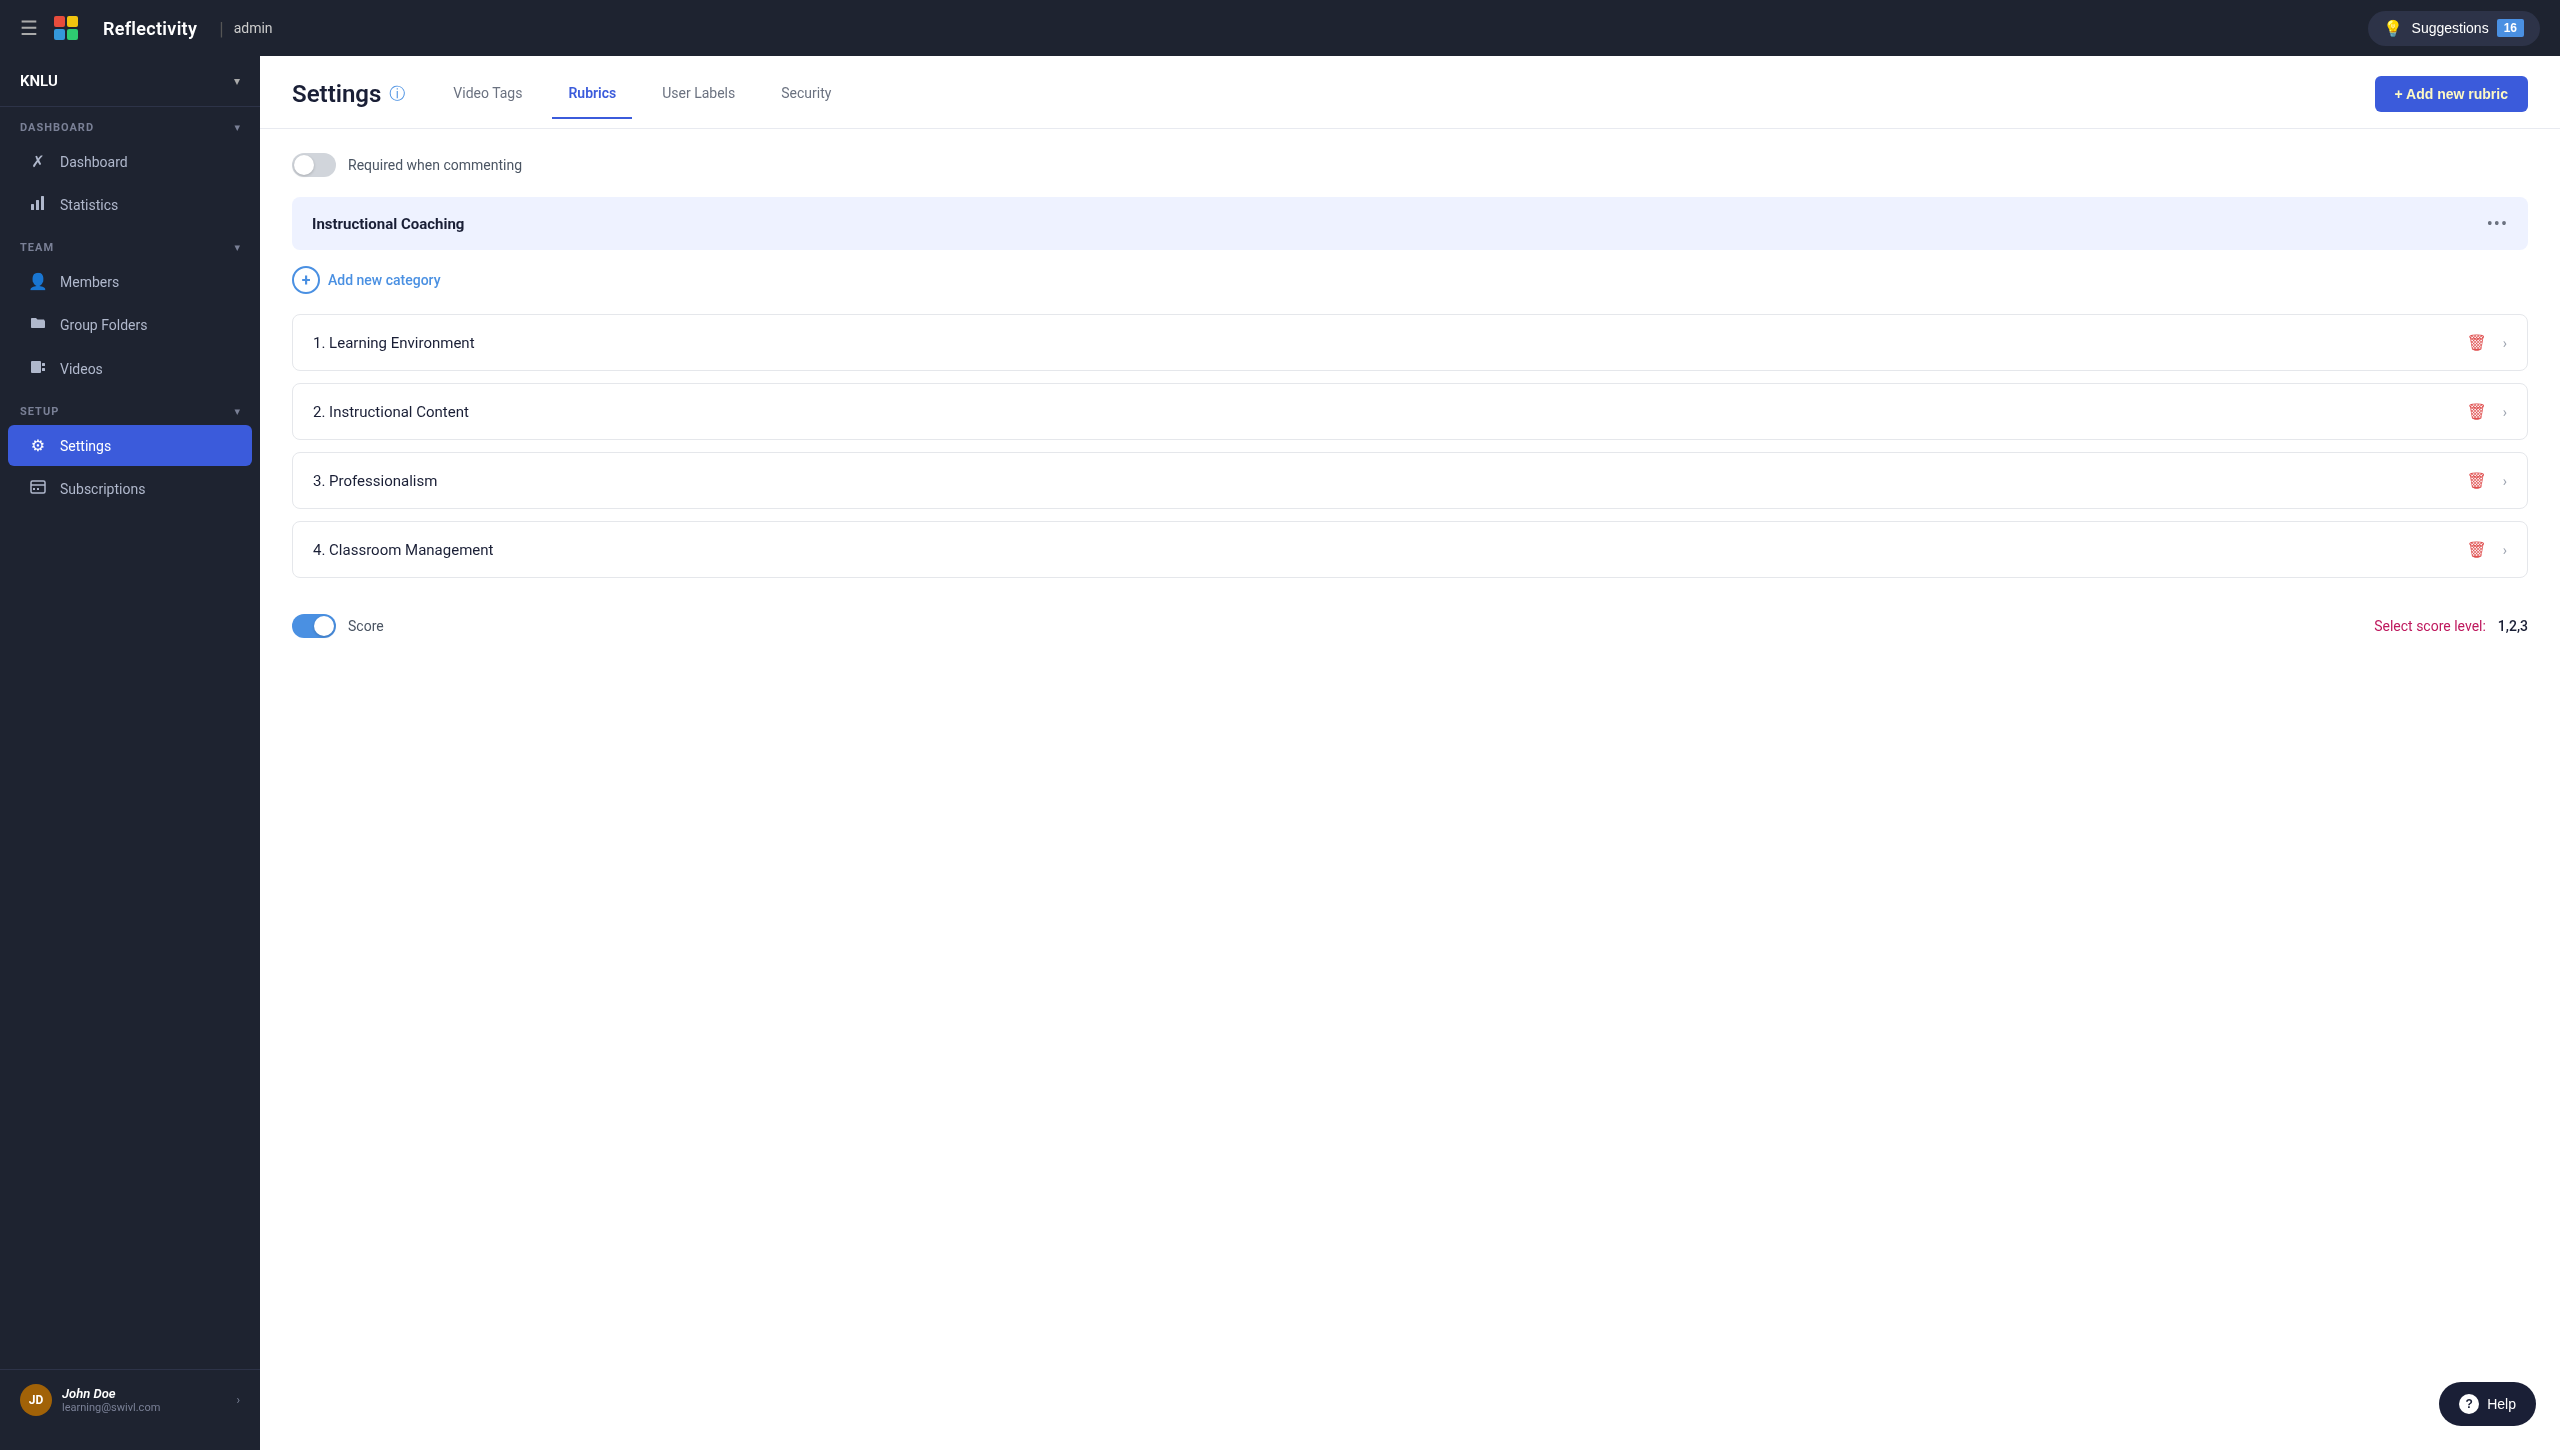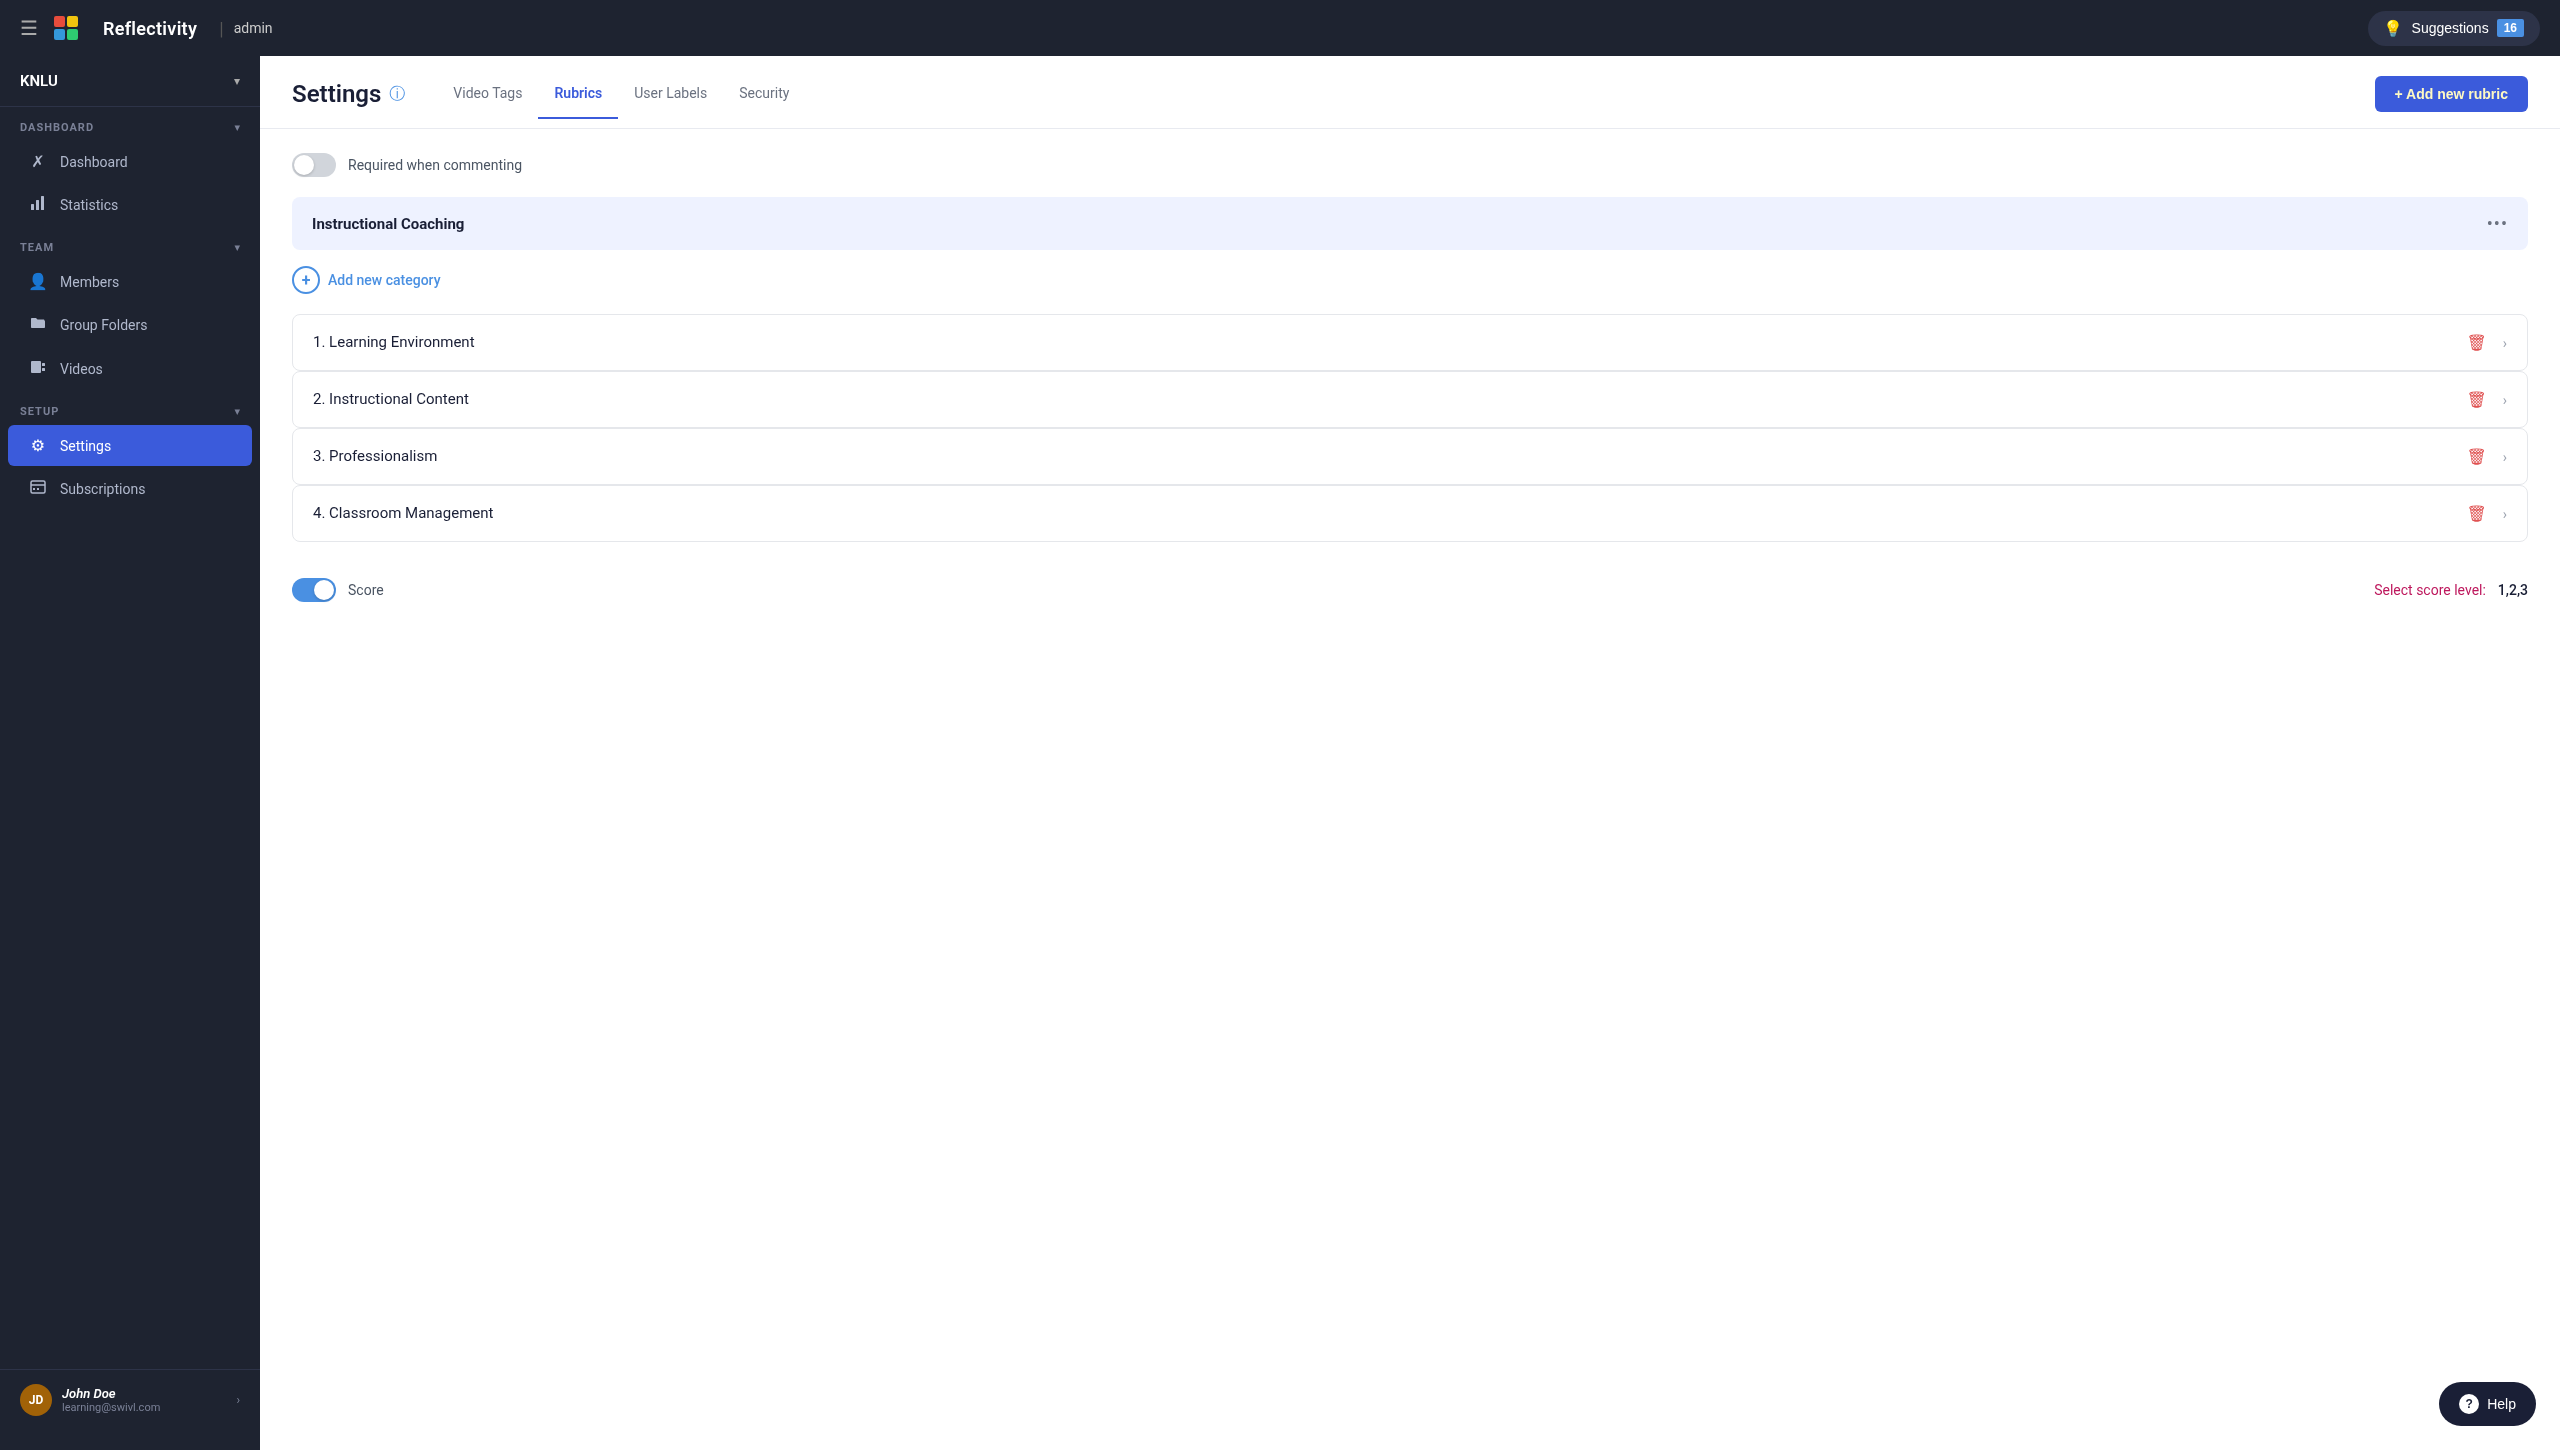"Video Tags" .content-tabs { gap: 0 -> 14px }
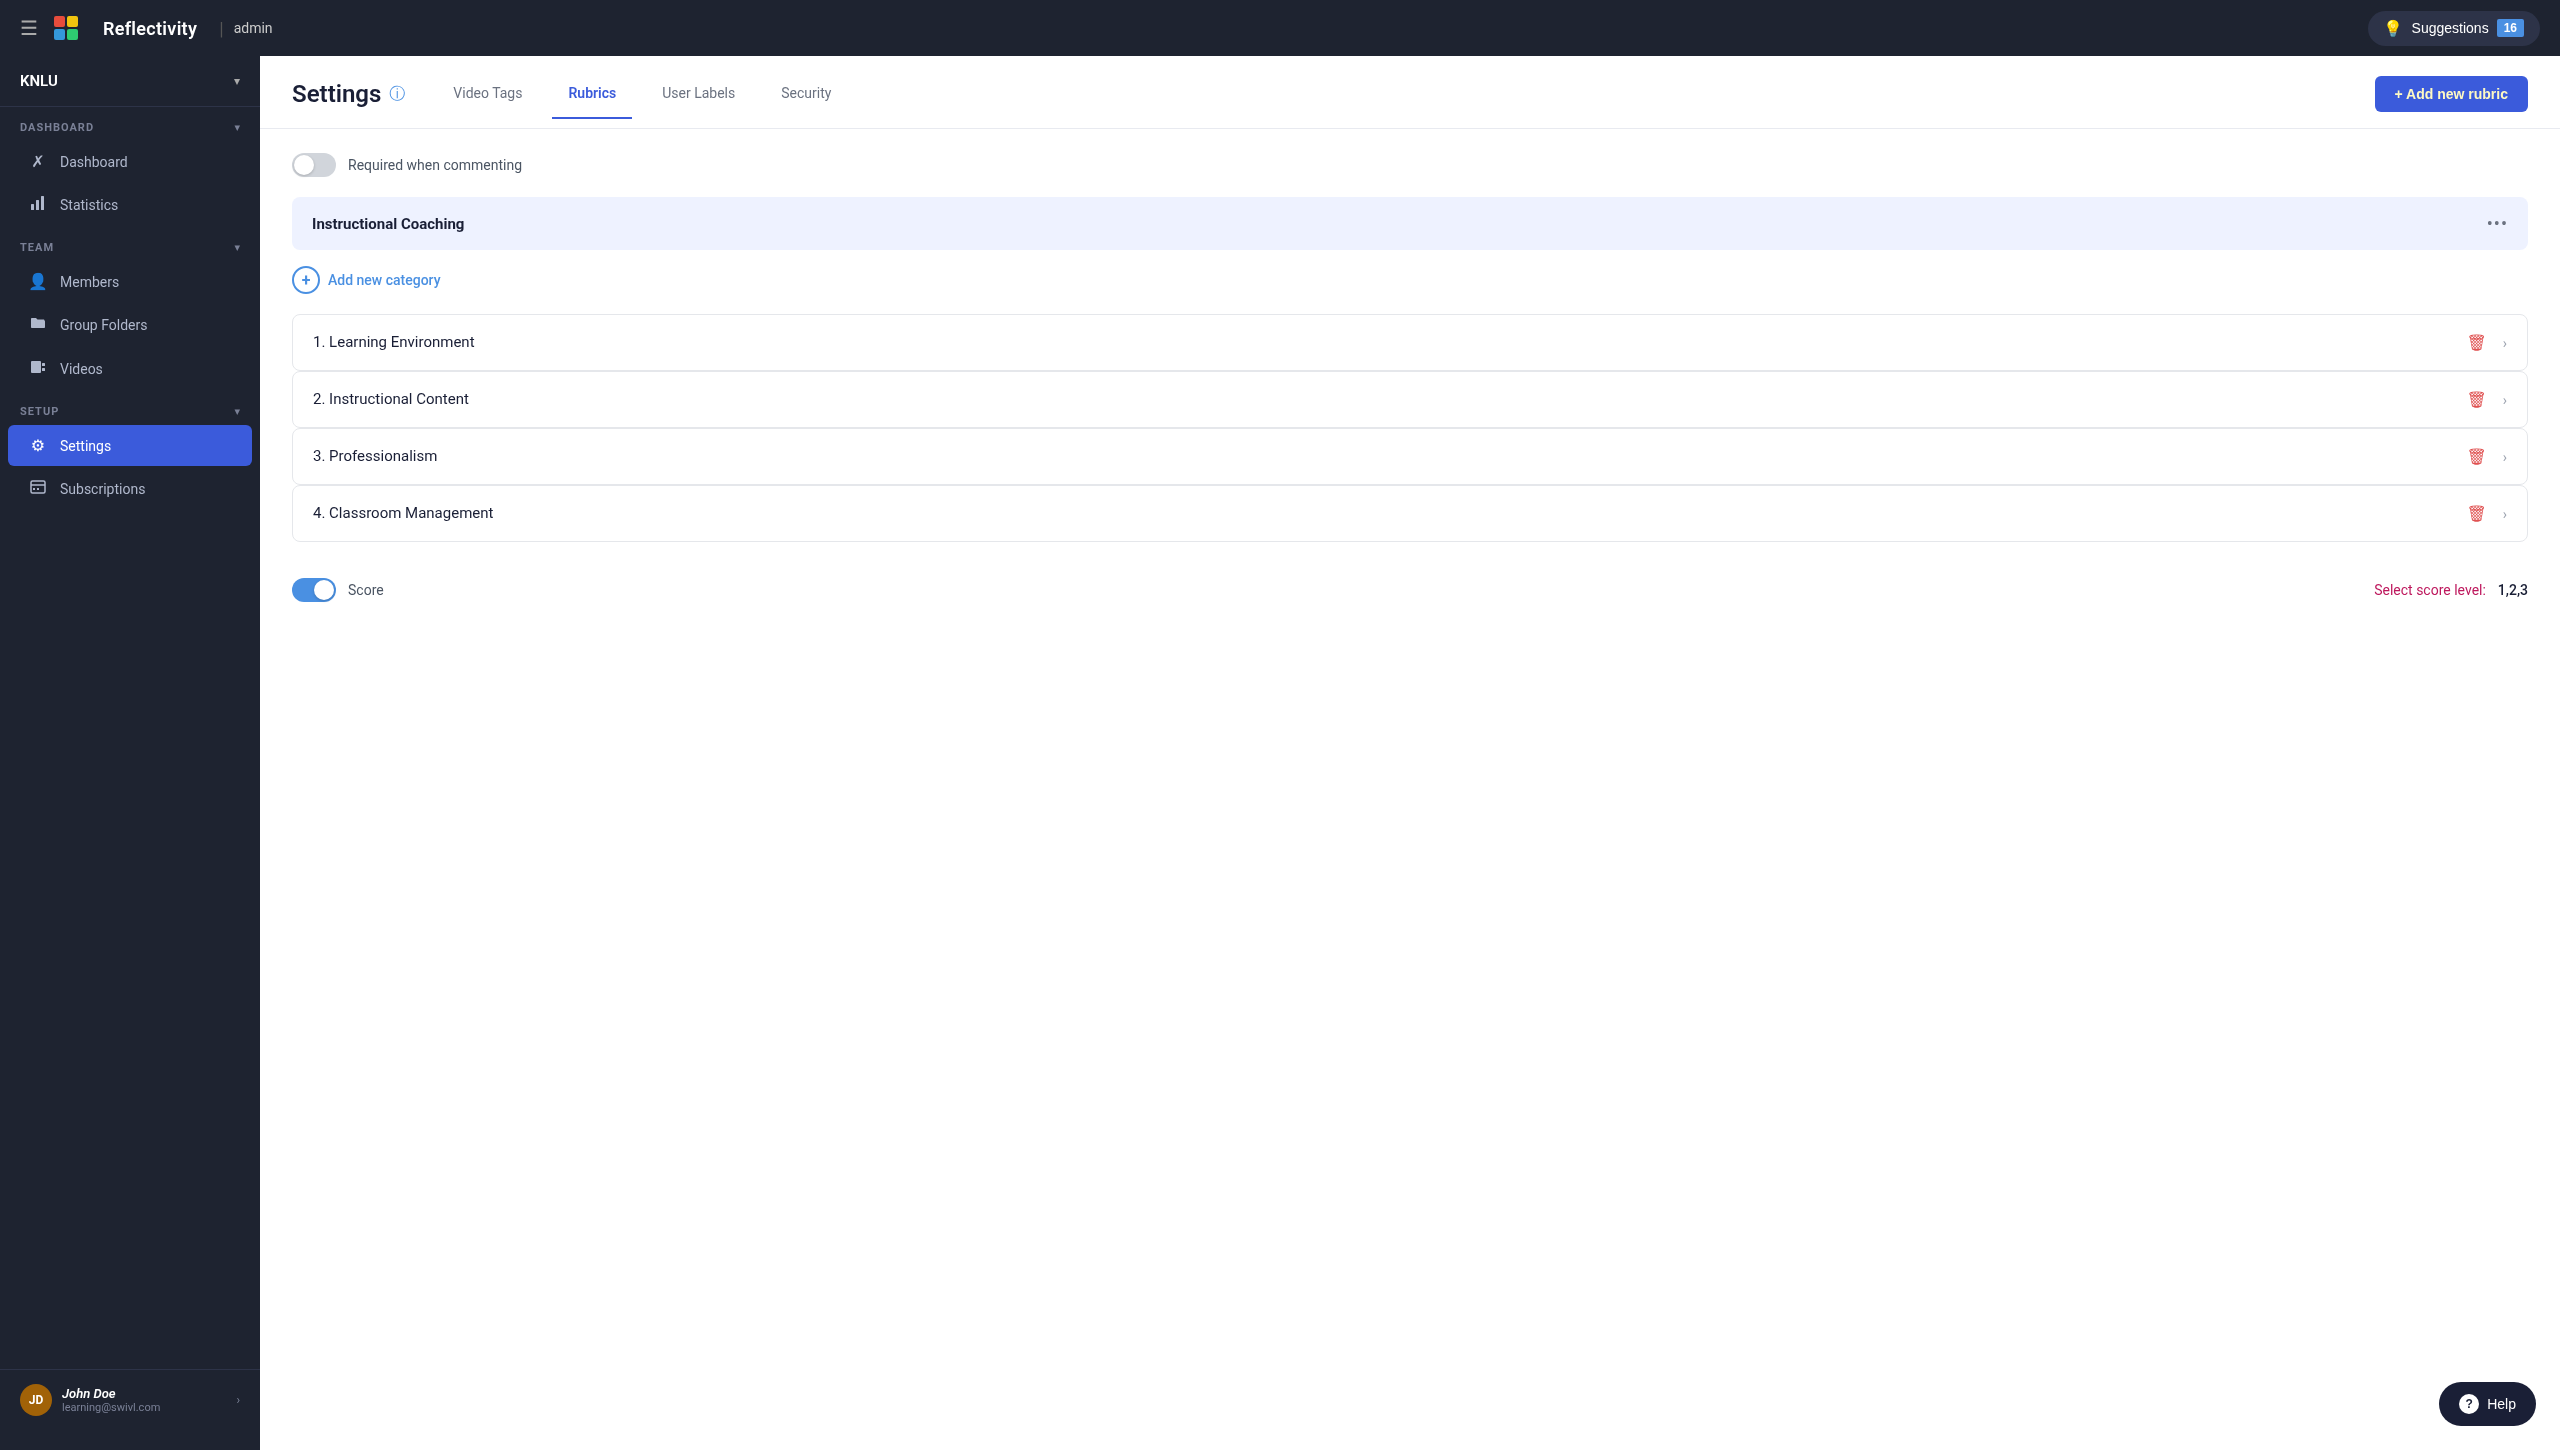"1. Learning Environment" .rubric-item { align-items: none -> center; margin-bottom: none -> 12px }
